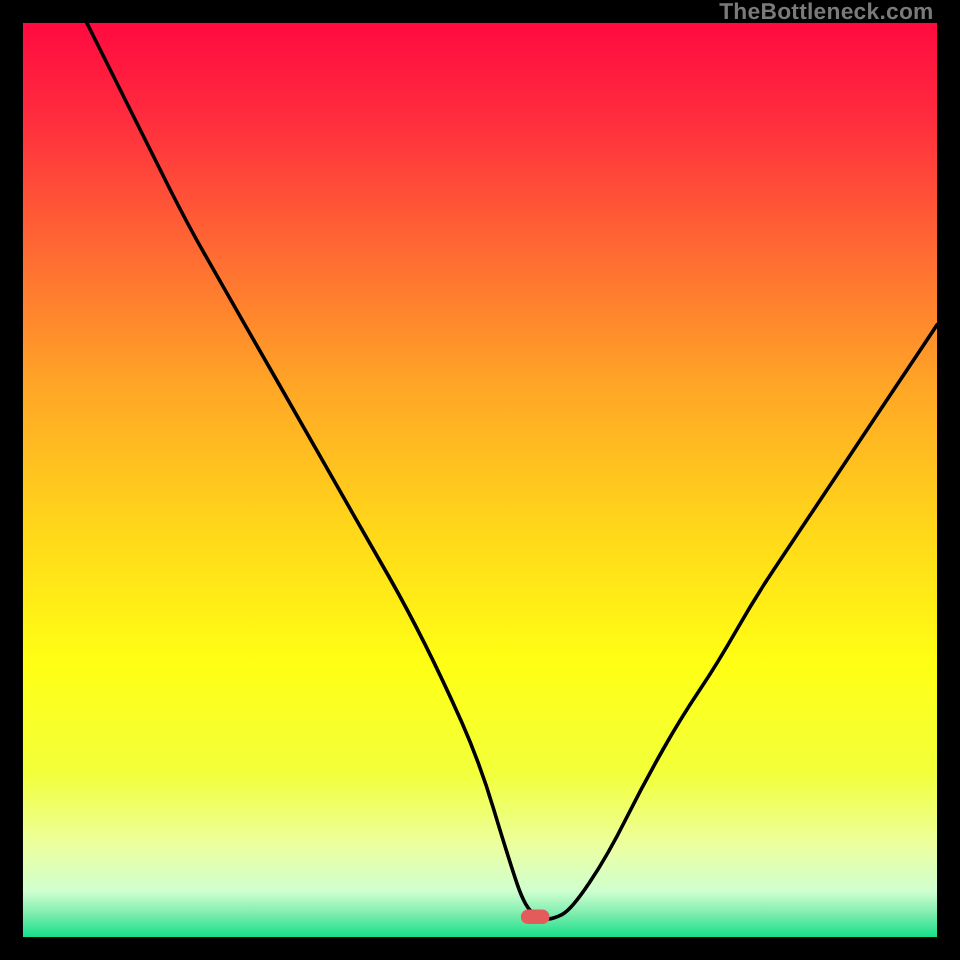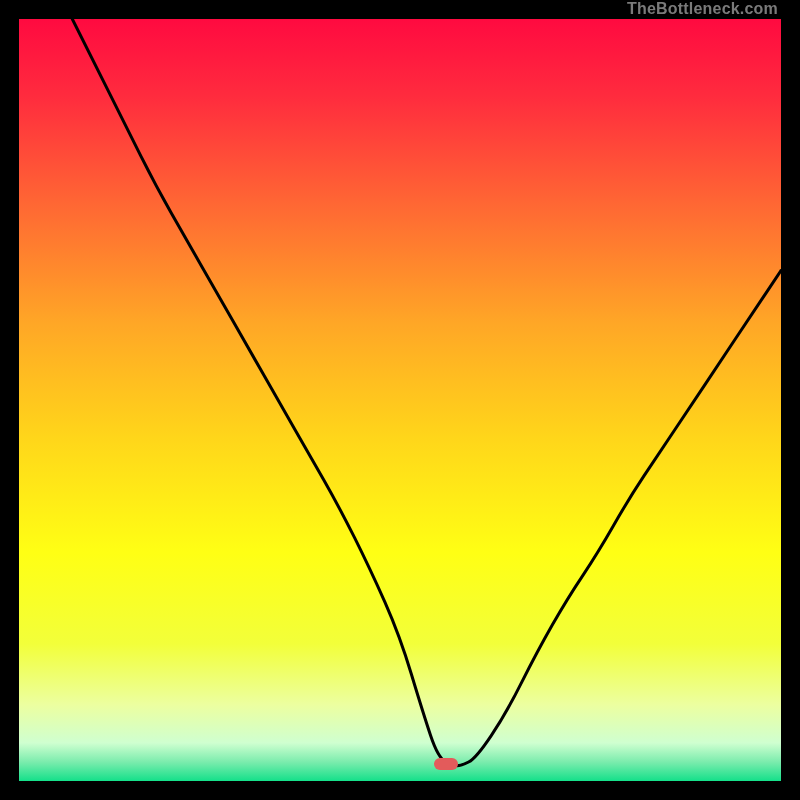"TheBottleneck.com" .watermark { font-size: 16px -> 19px }
